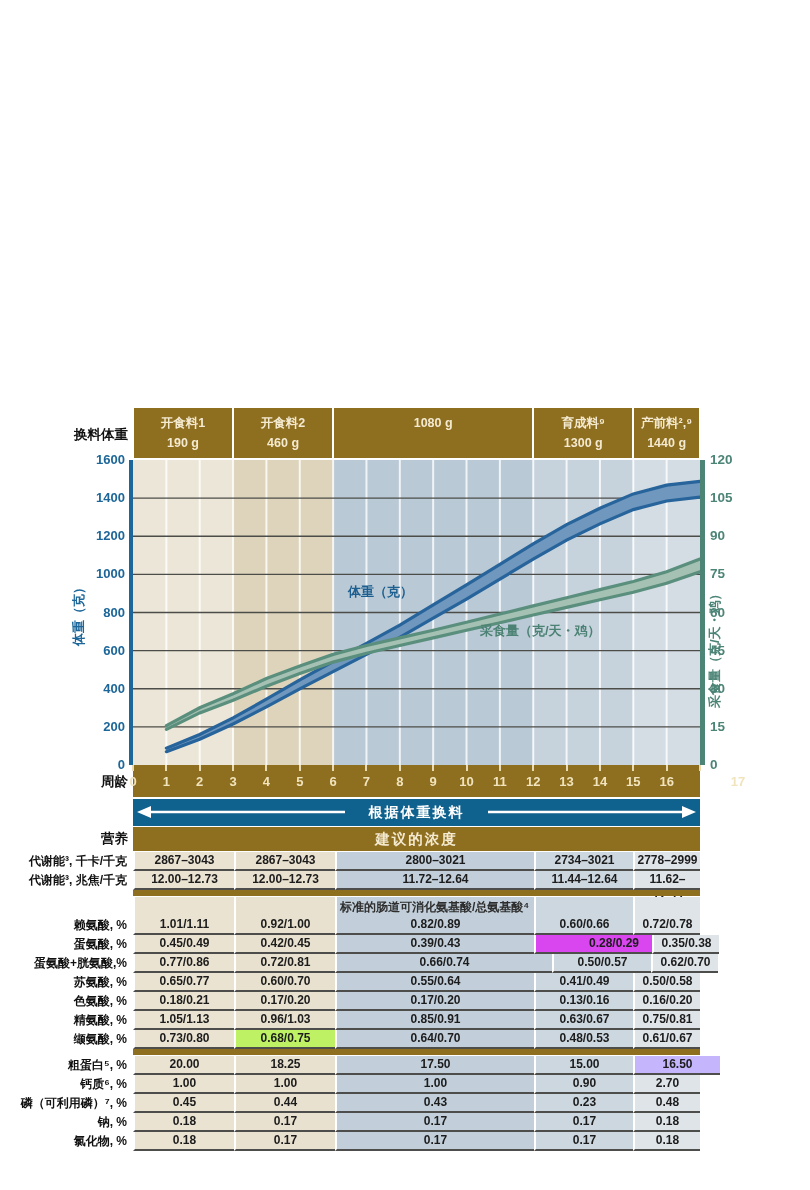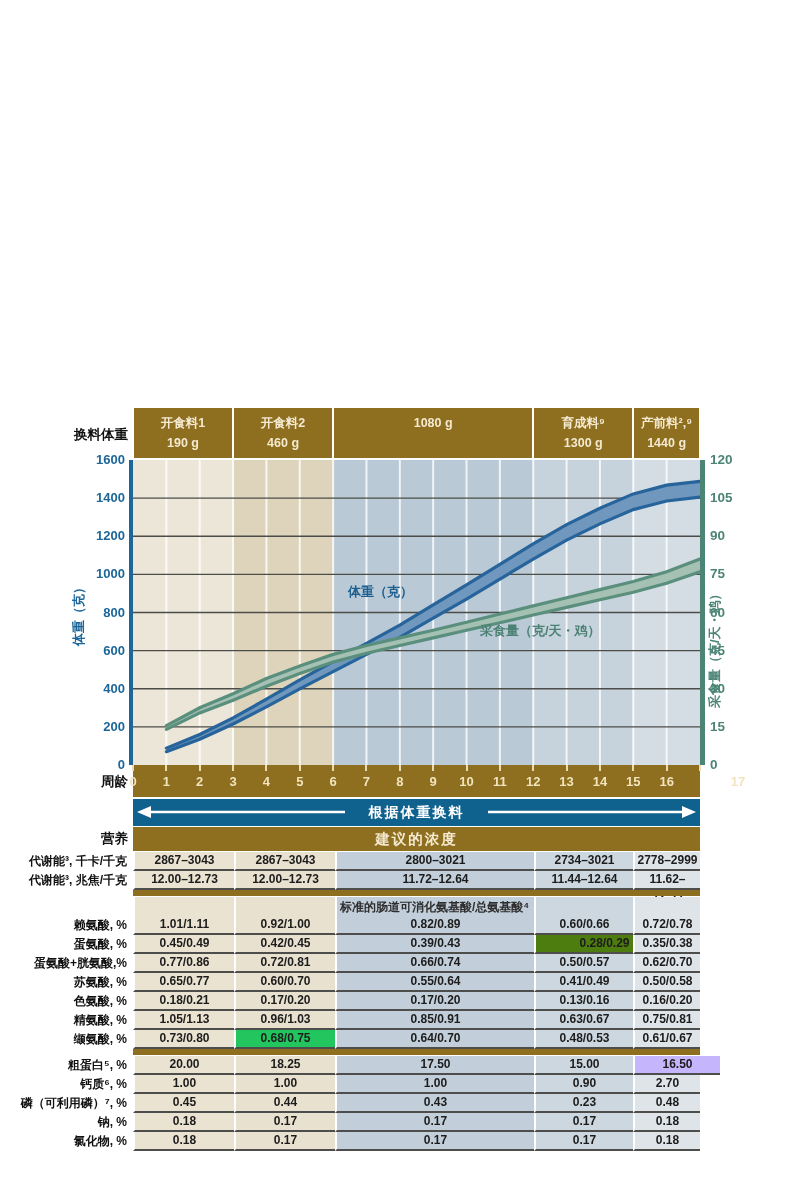"0.28/0.29" div.ncell { background: #4d7c0f -> #d946ef; width: 99px -> 118px }
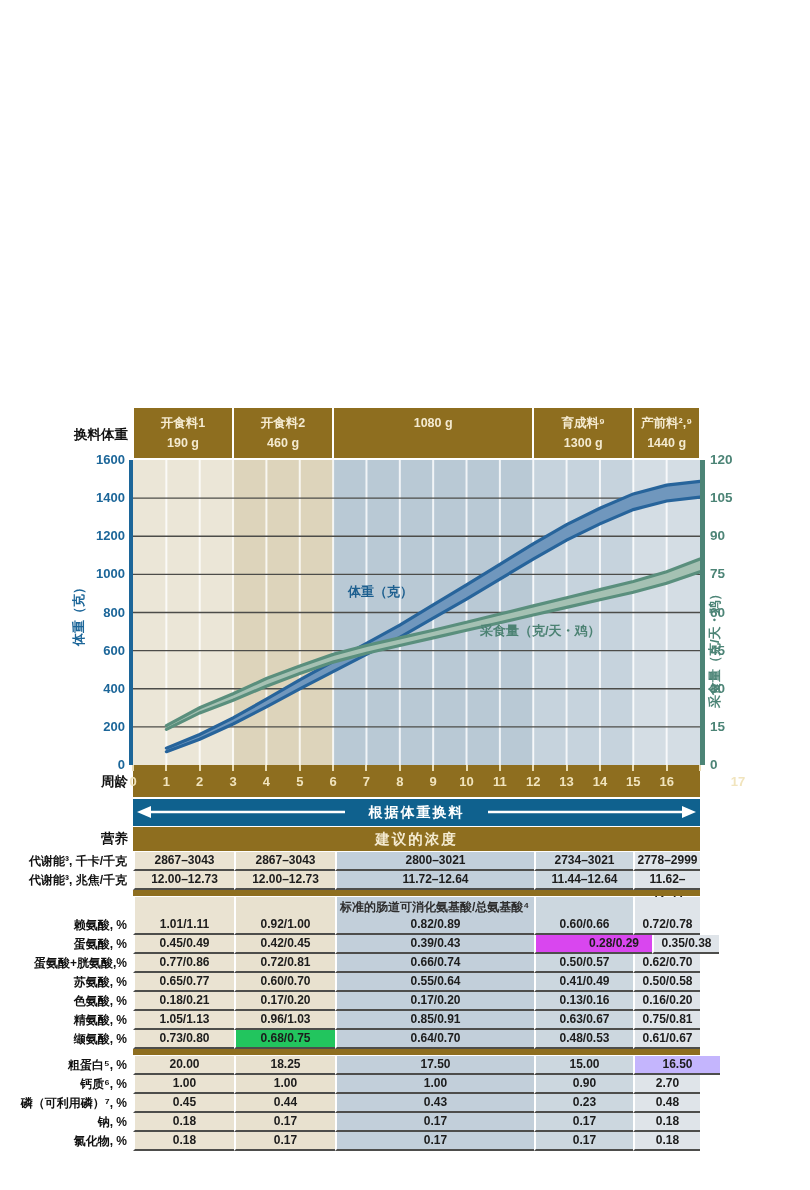"0.66/0.74" div.ncell { width: 199px -> 217px }
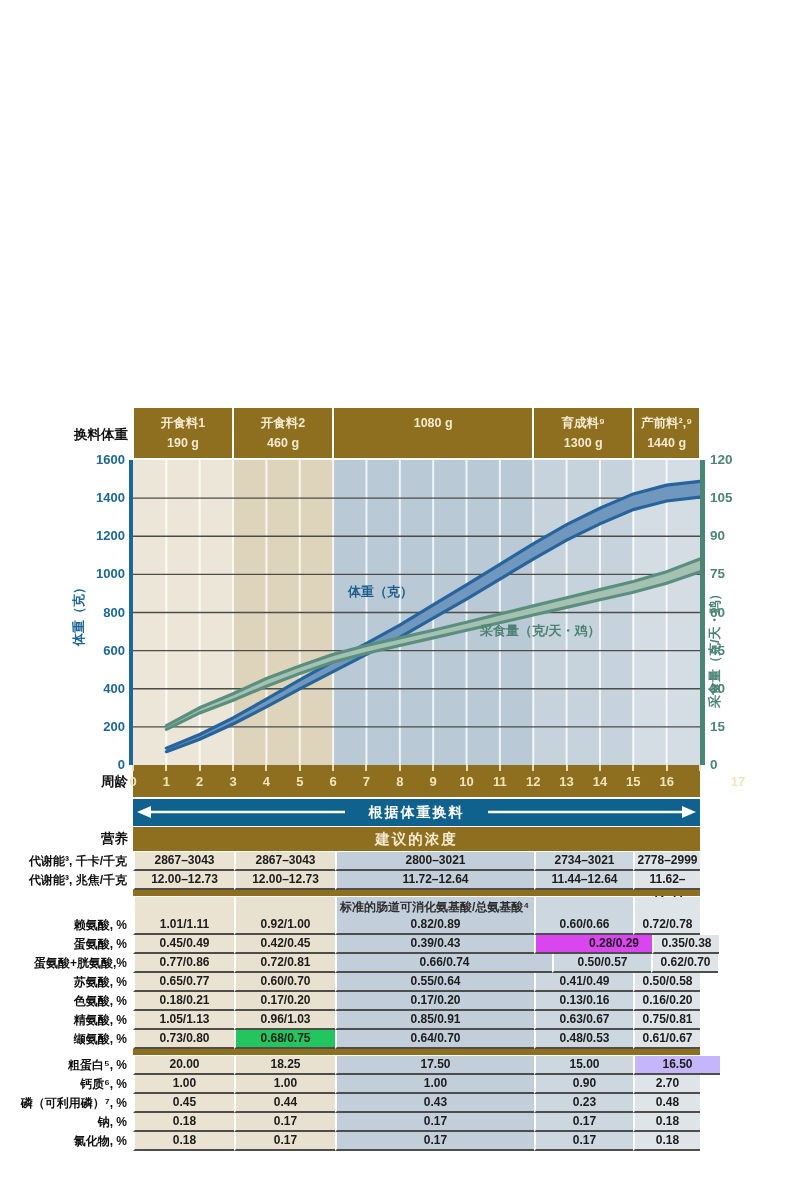"0.68/0.75" div.ncell { background: #22c55e -> #bef264 }
